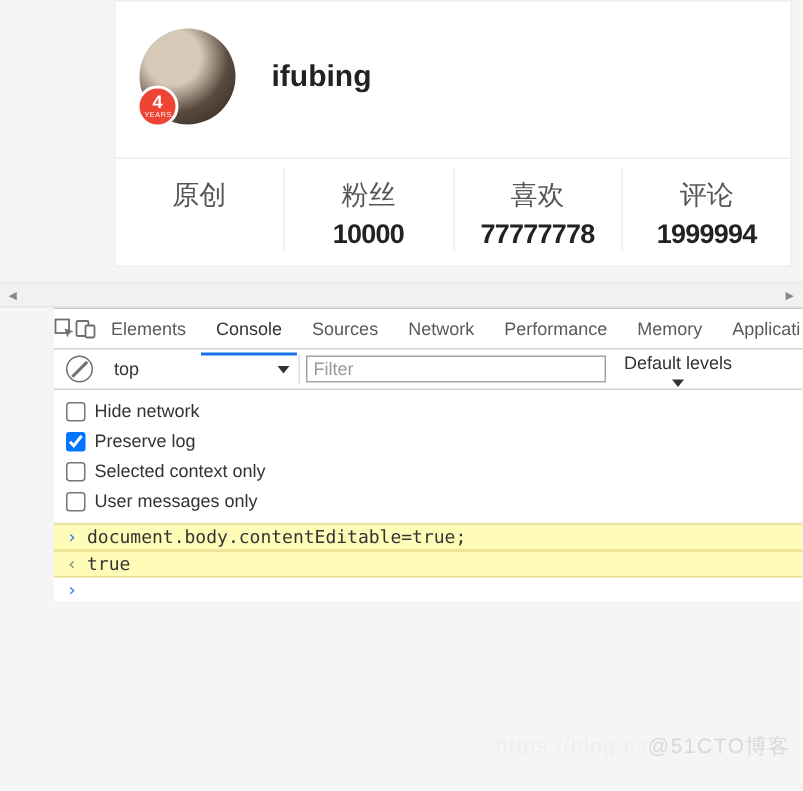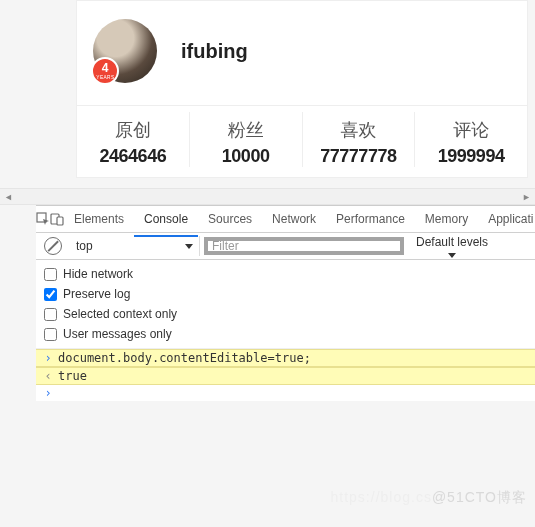"2464646" div.val { html: <div>2464646</div> -> none }
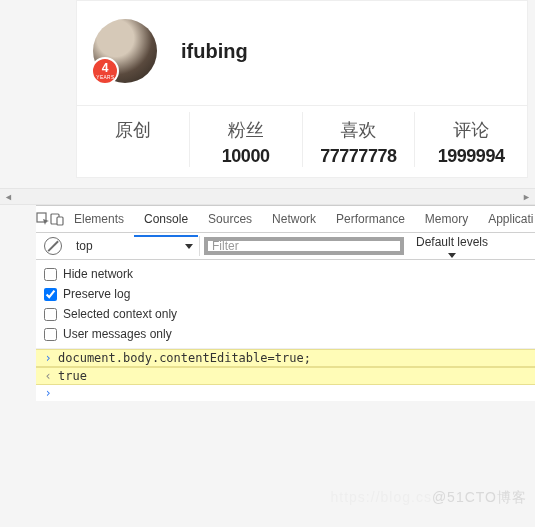"Filter" .filter-input { border: 4px solid #a3a3a3 -> 1px solid #a3a3a3 }
